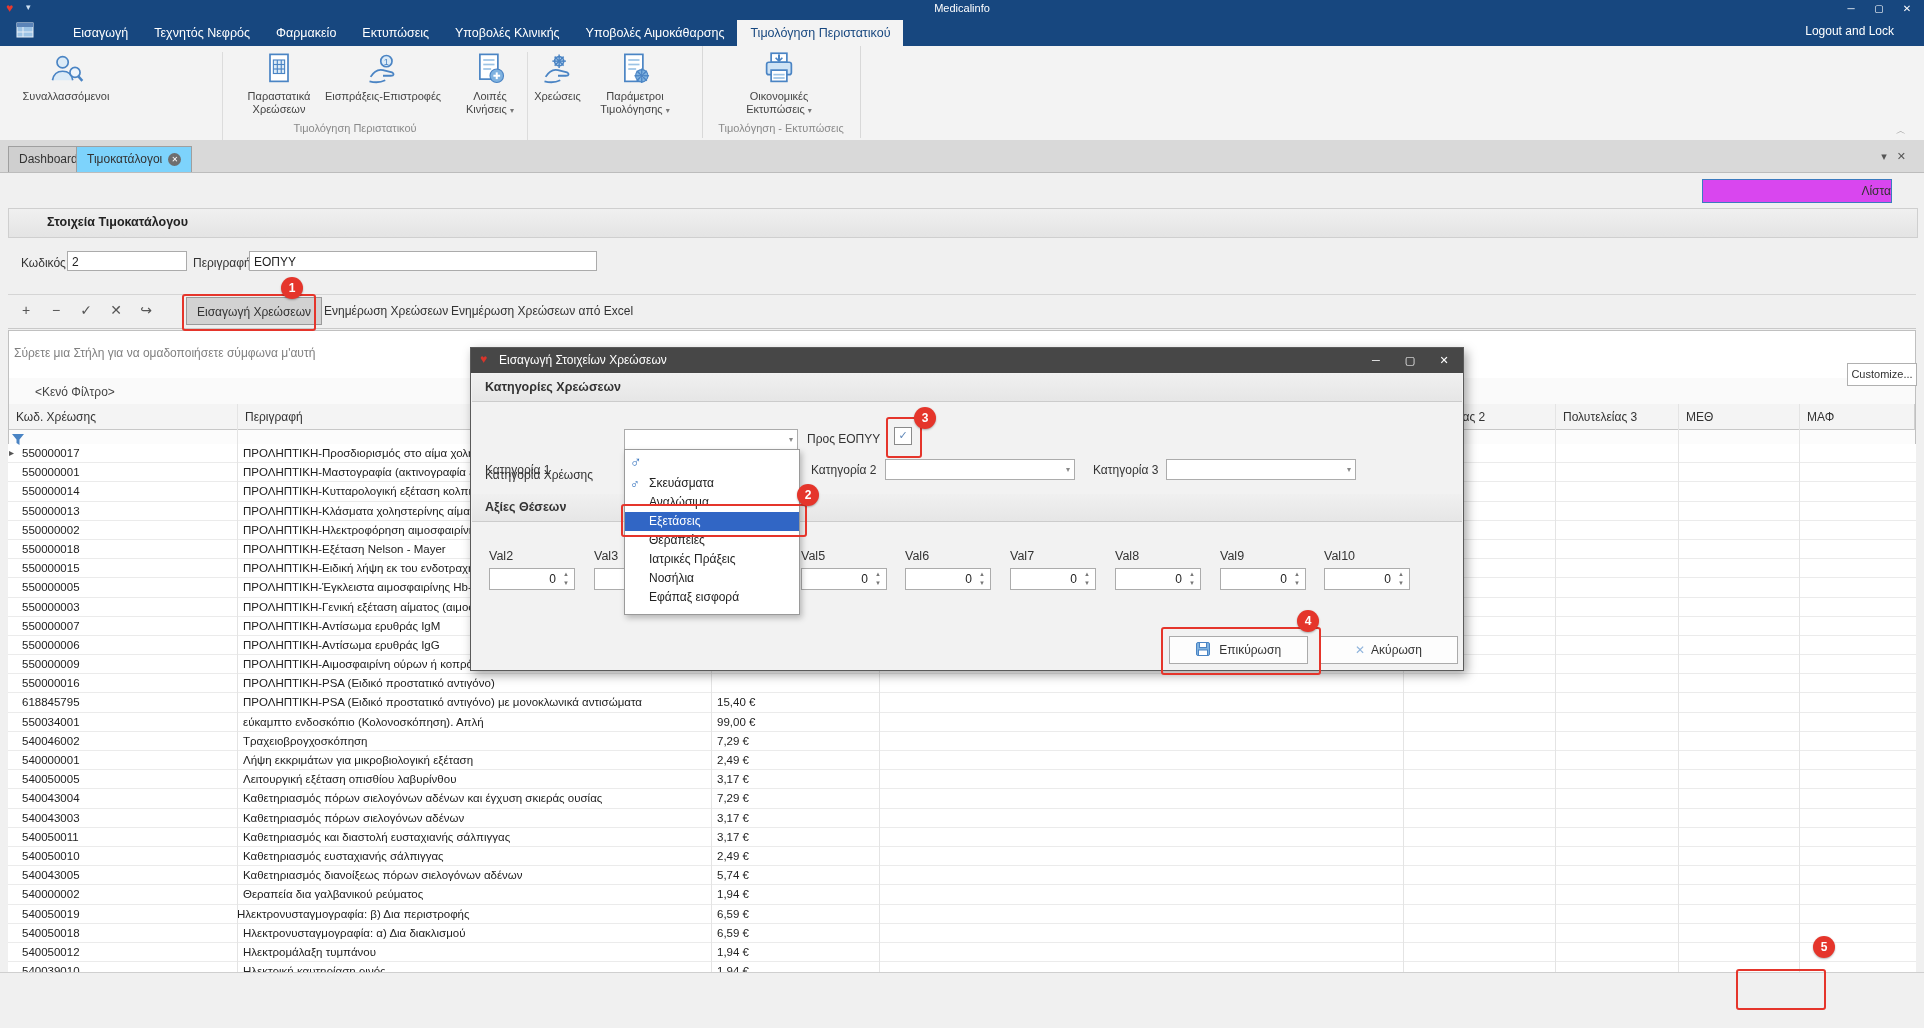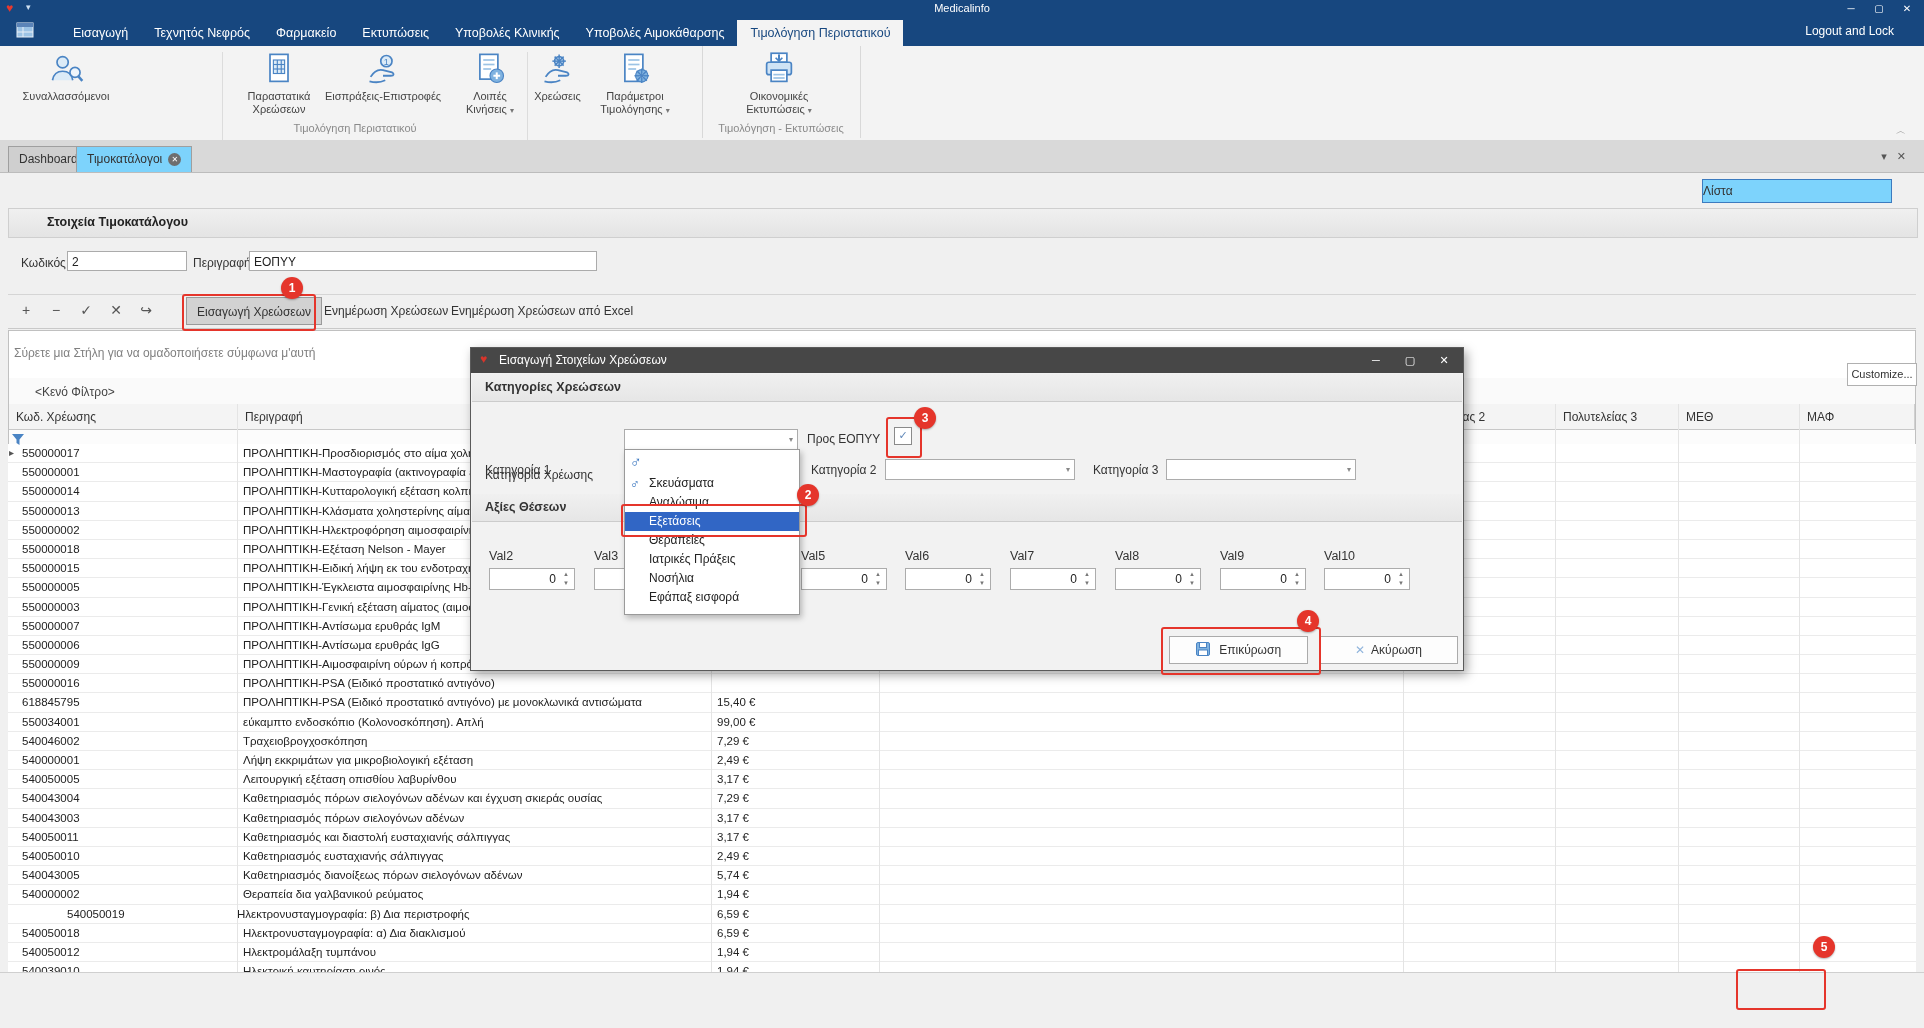"Λίστα" .lista-btn { background: #7dd3fc -> #d946ef; text-align: left -> right }
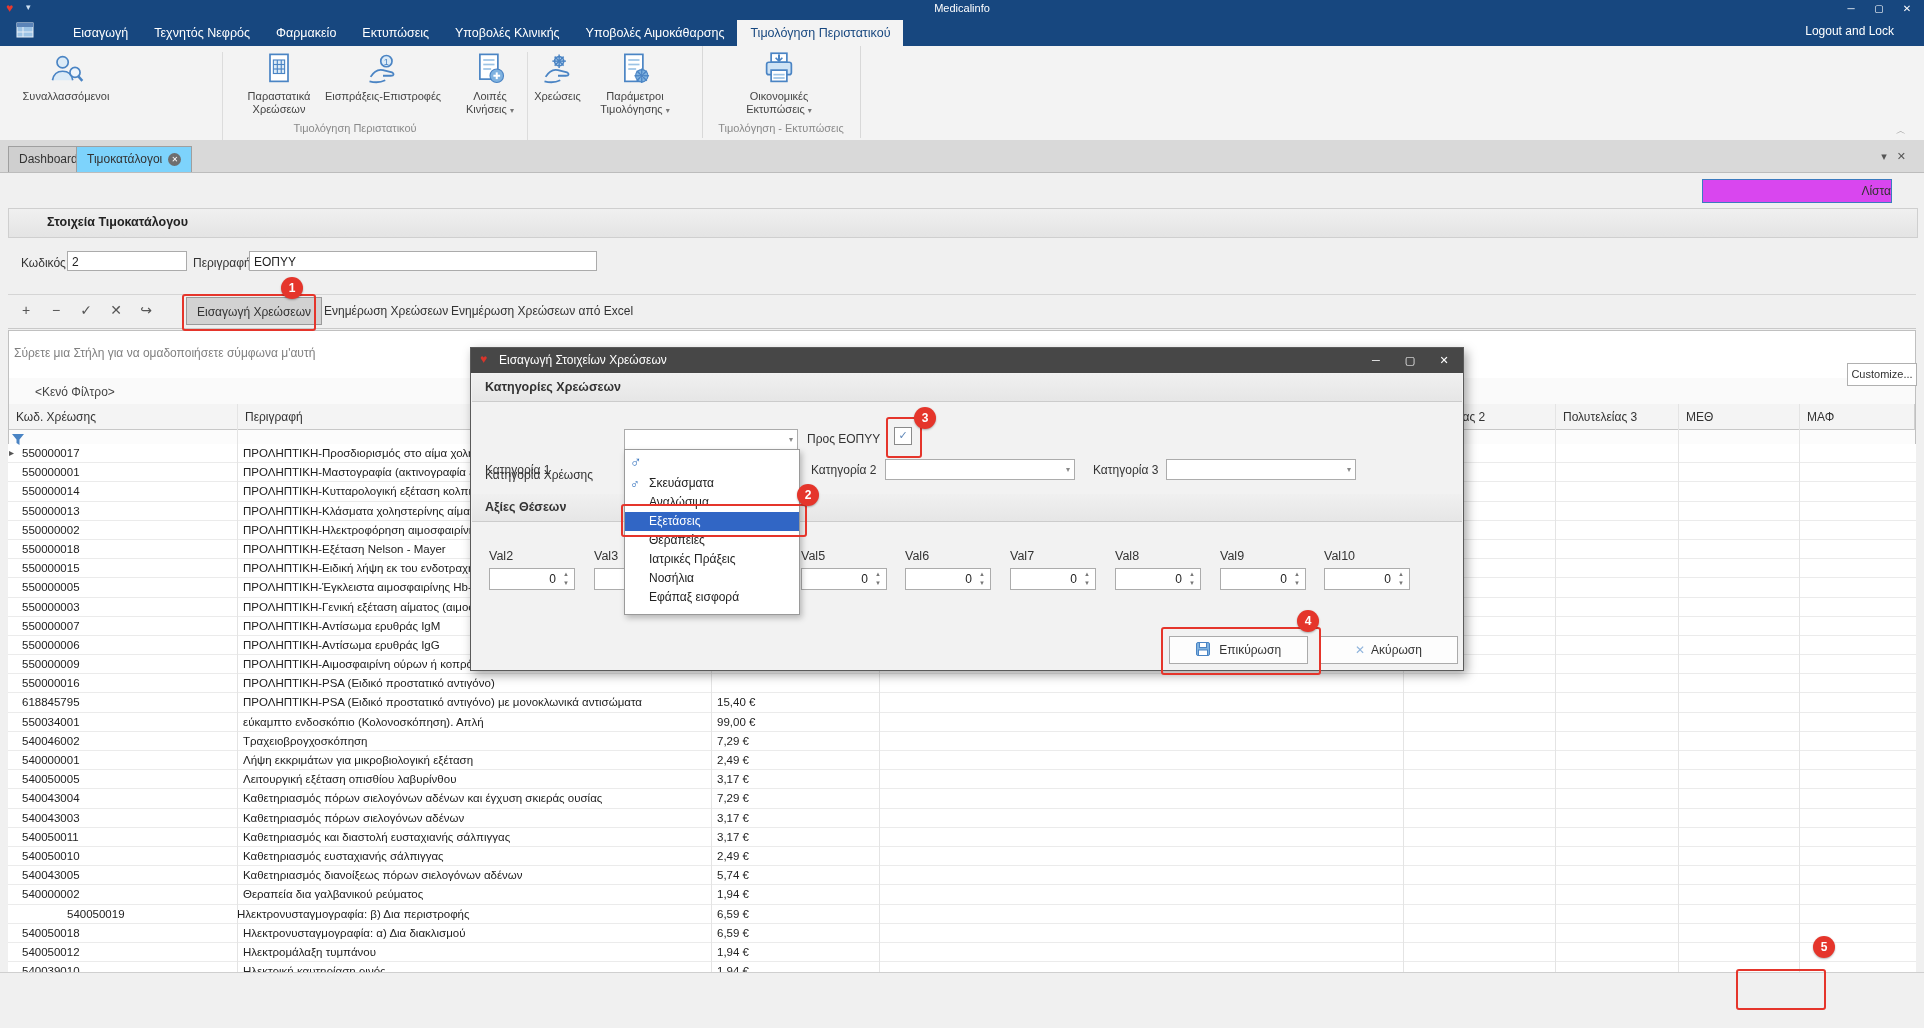"540050019" span.gcell { margin-left: 45px -> none }
